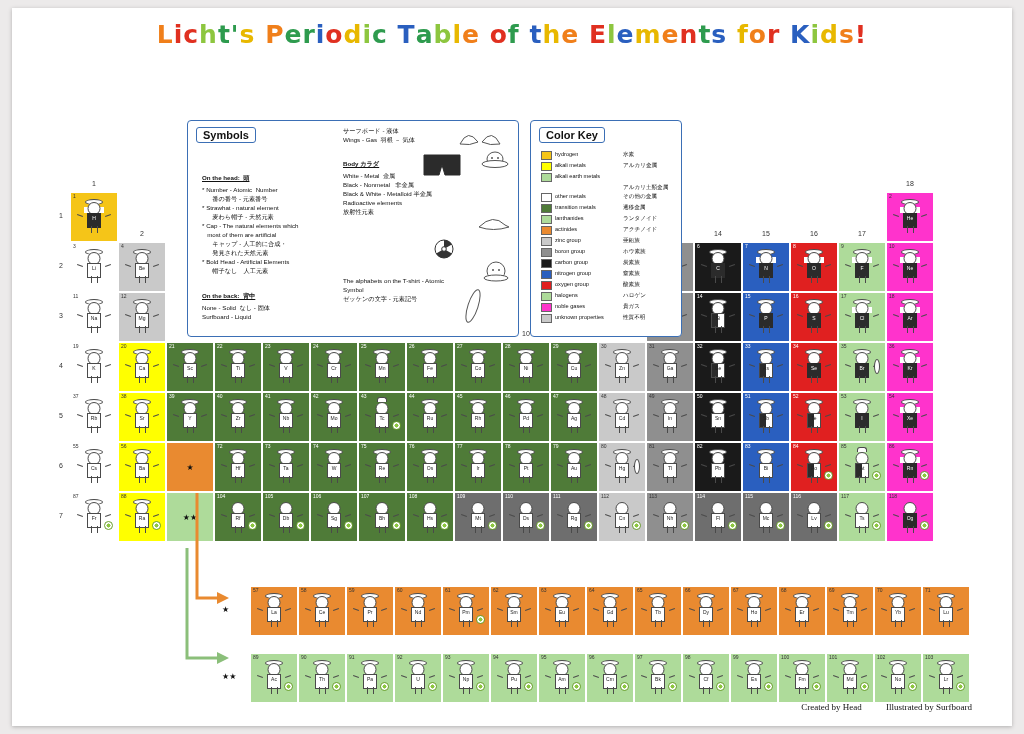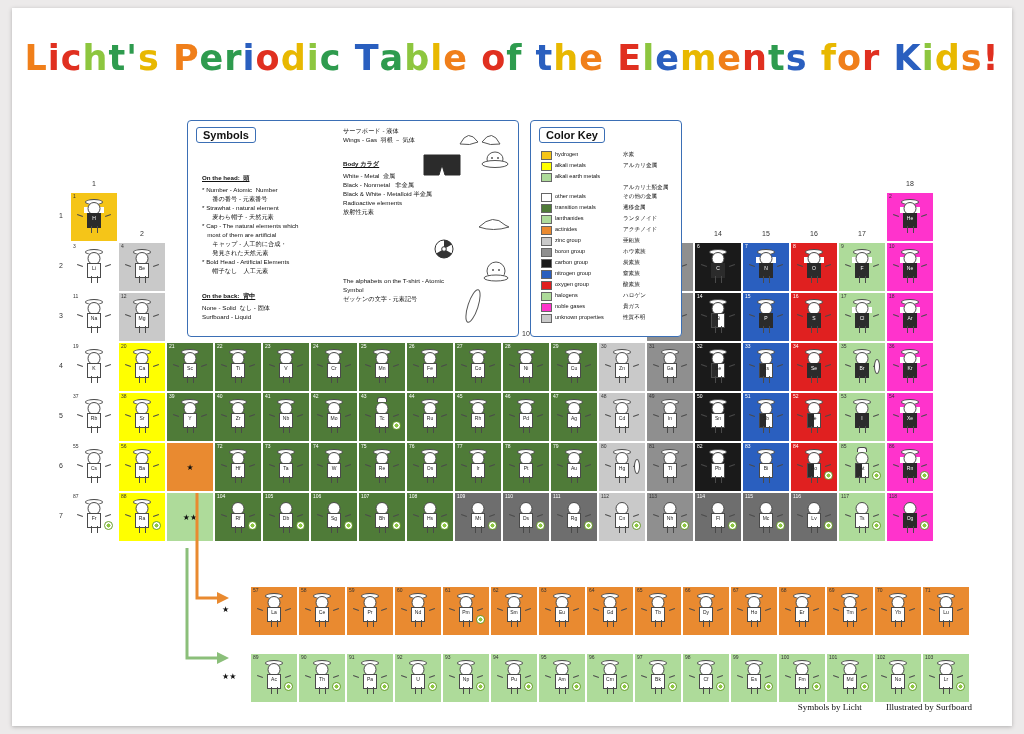"Licht's Periodic Table of the" #title { font-size: 35px -> 25px; top: 30px -> 12px }
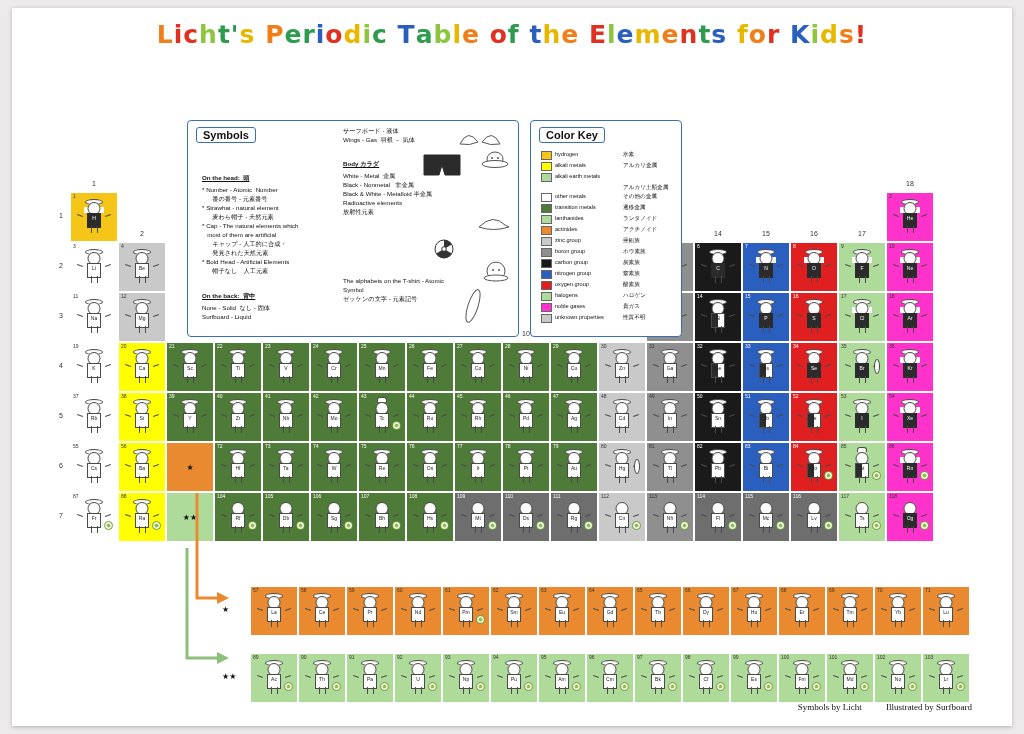"Symbols by Licht" span { text: Symbols by Licht -> Created by Head }
